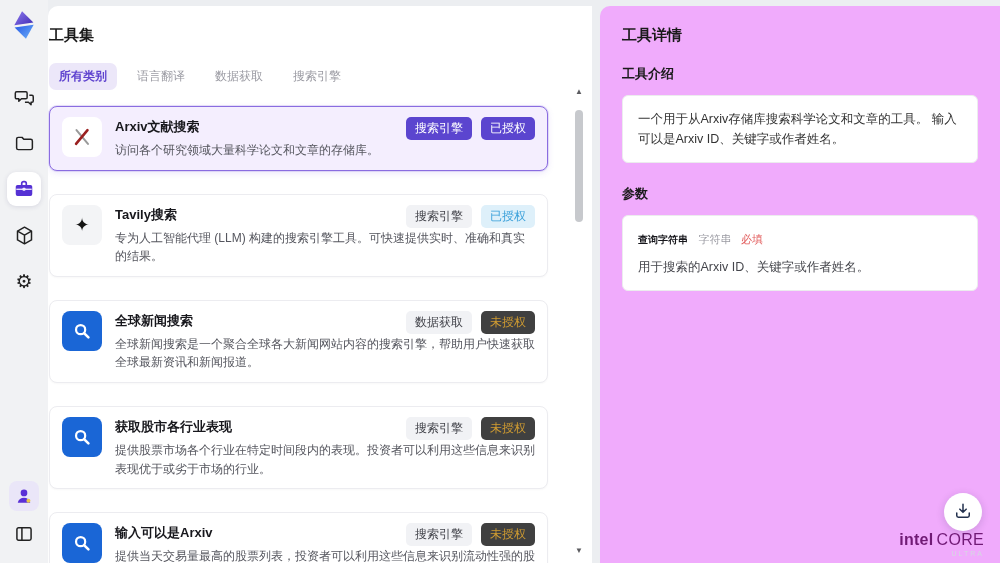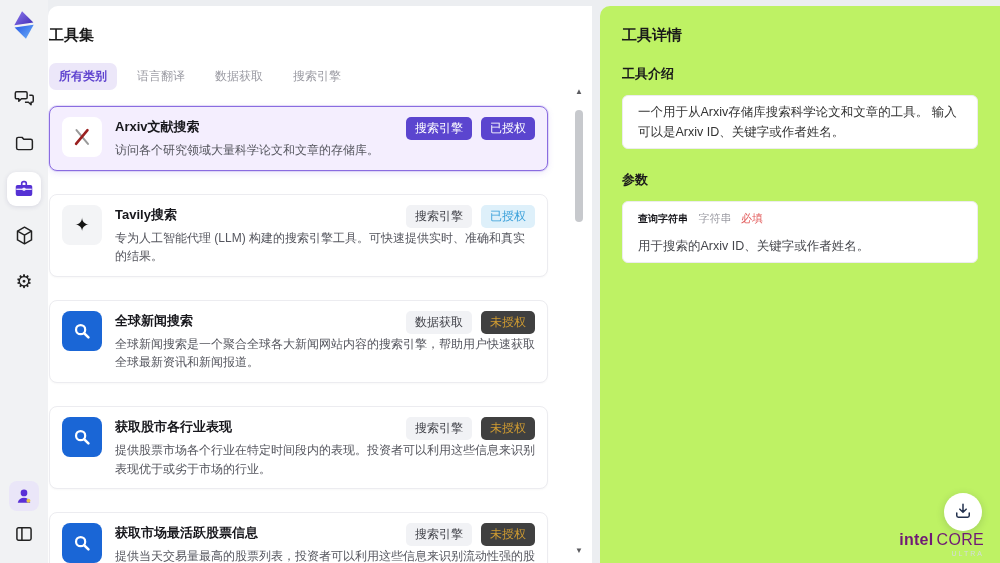"工具详情" .detail-pane { background: #bef264 -> #f0abfc }
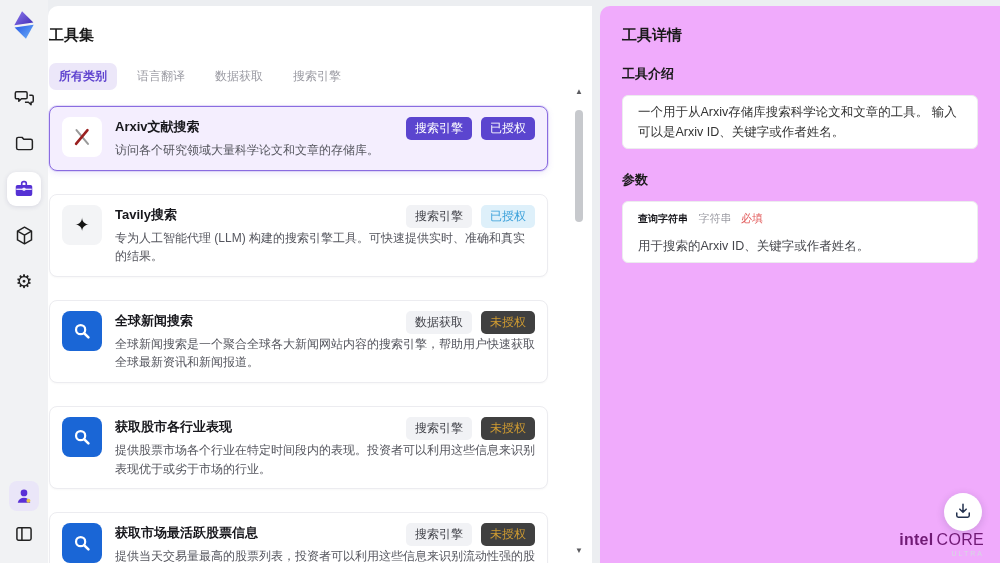"一个用于从Arxiv存储库搜索科学论文和文章的工具。 输入可以是Arxiv" .detail-box { padding: 6px 15px -> 13px 15px }
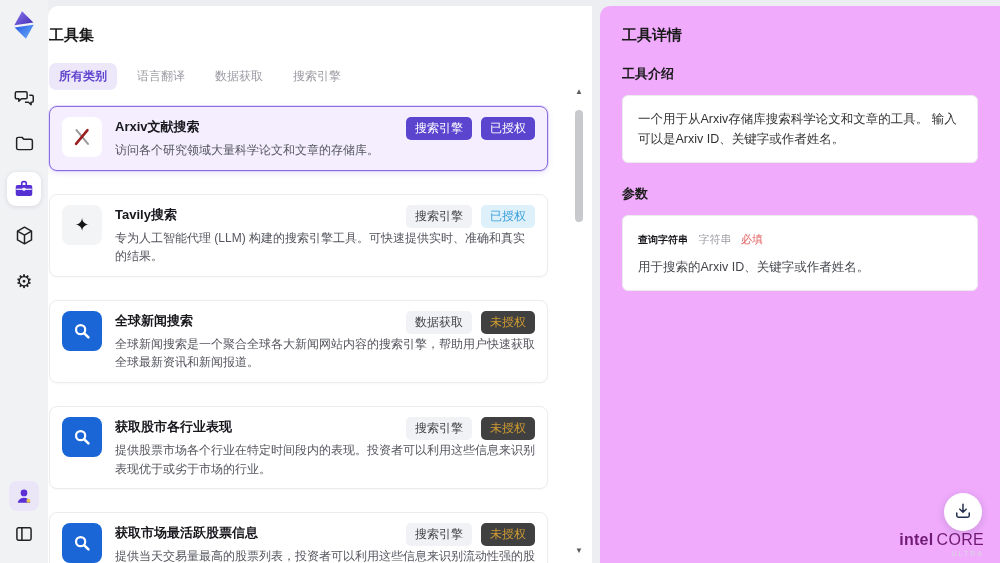"获取市场最活跃股票信息" div.card-title { text: 获取市场最活跃股票信息 -> 输入可以是Arxiv }
